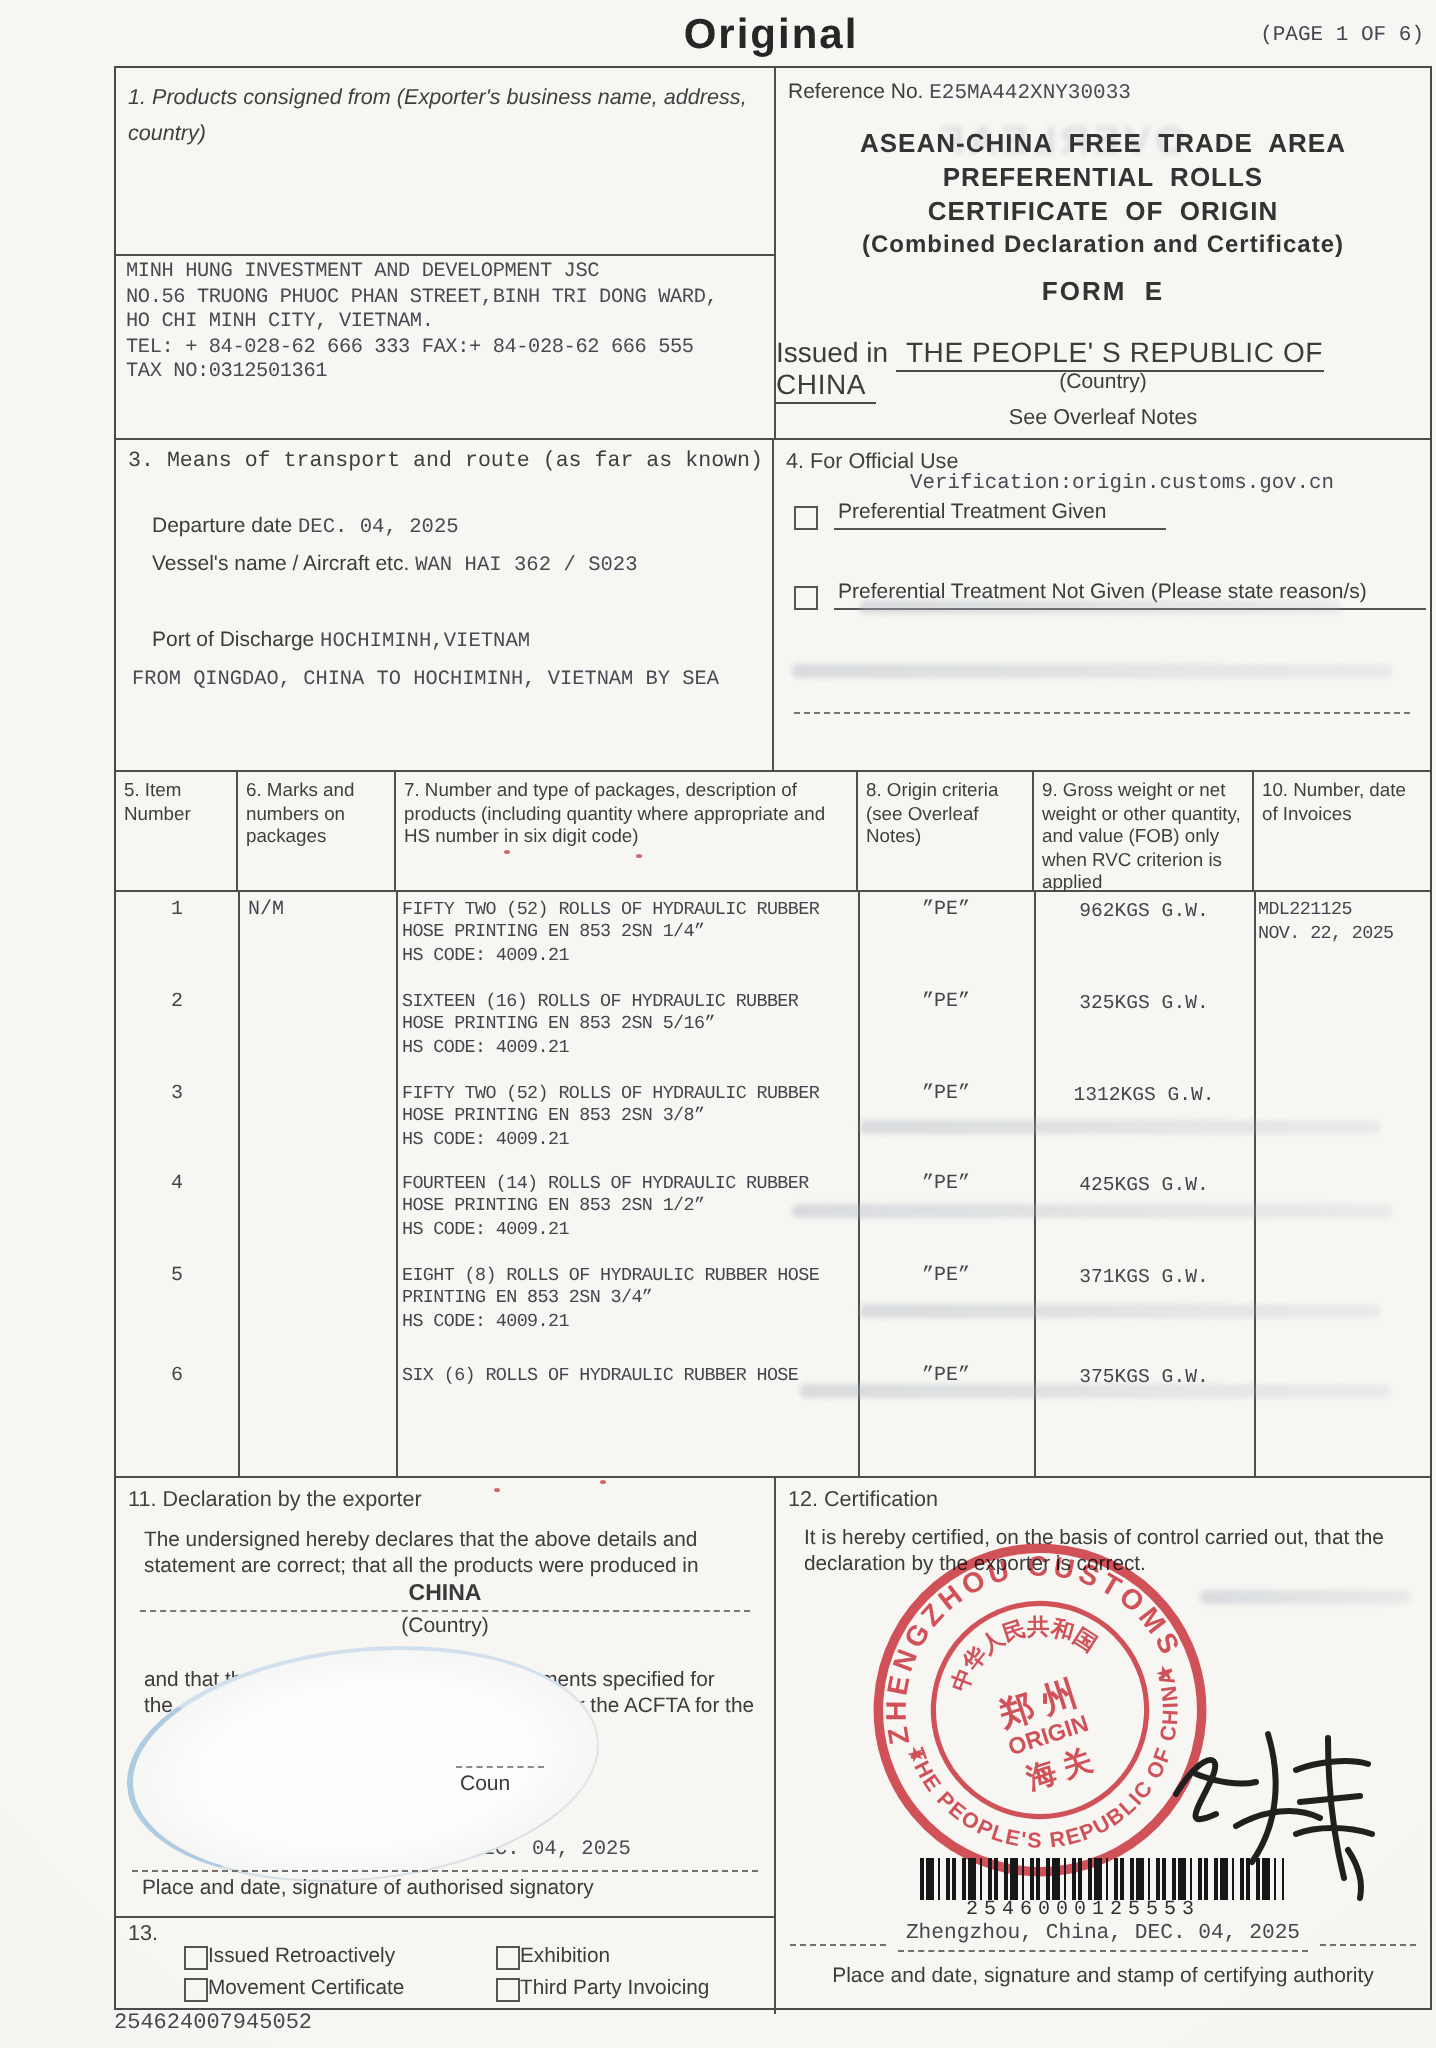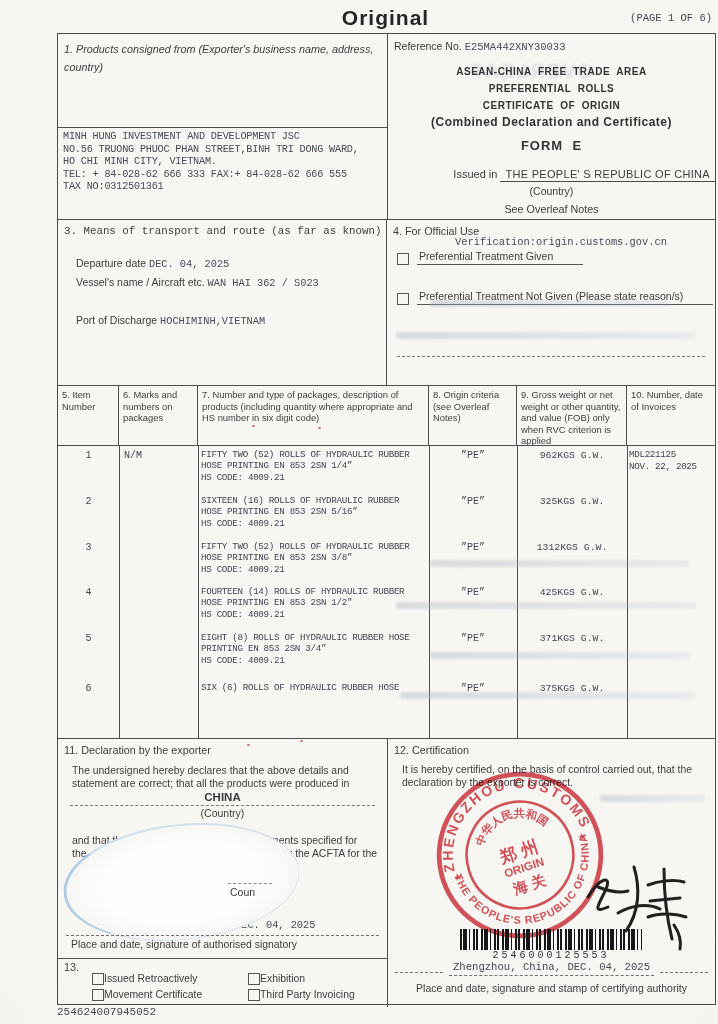"ASEAN-CHINA FREE TRADE AREA" .cert-titles div { font-size: 10px -> 13px }
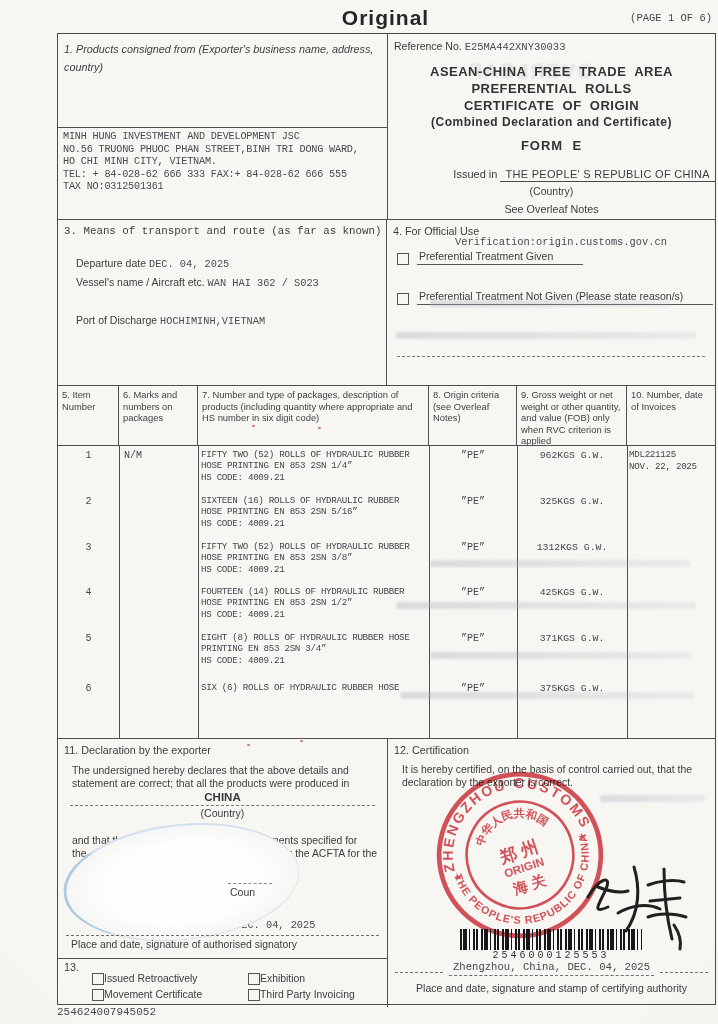"Issued in THE PEOPLE' S" .issued-row { font-size: 11px -> 14px; text-align: right -> left }
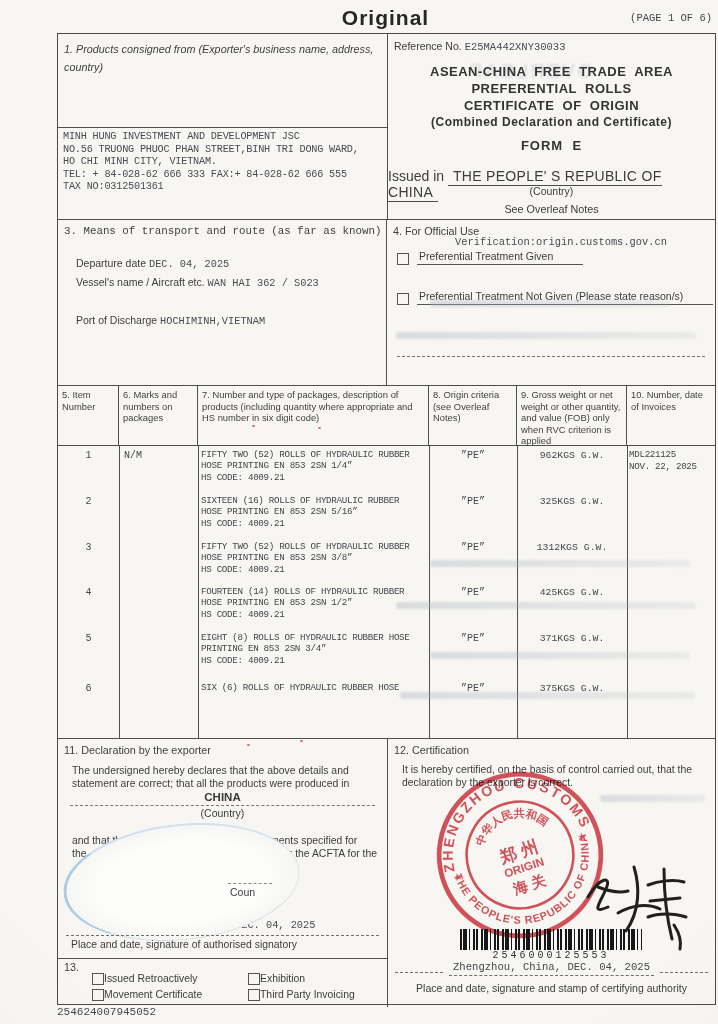"FROM QINGDAO, CHINA TO HOCHIMINH," div.t-line { html: none -> <div>FROM QINGDAO, CHINA TO HOCHIMINH, VIETNAM BY SEA</div> }
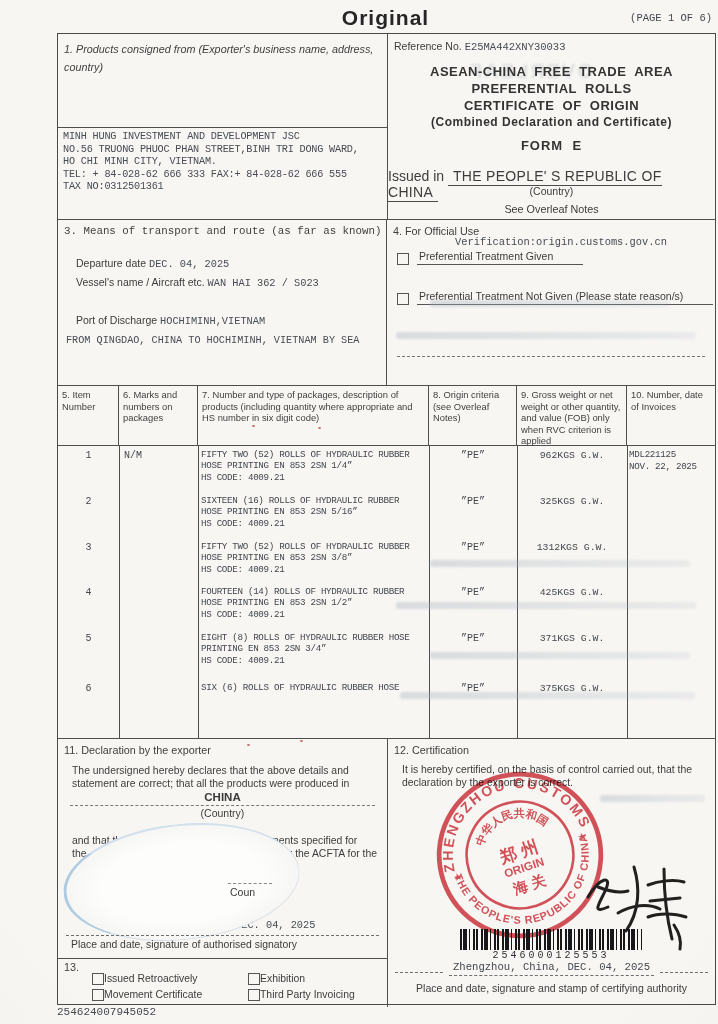"2546000125553" .barcode-wrap { width: 182px -> 163px }
